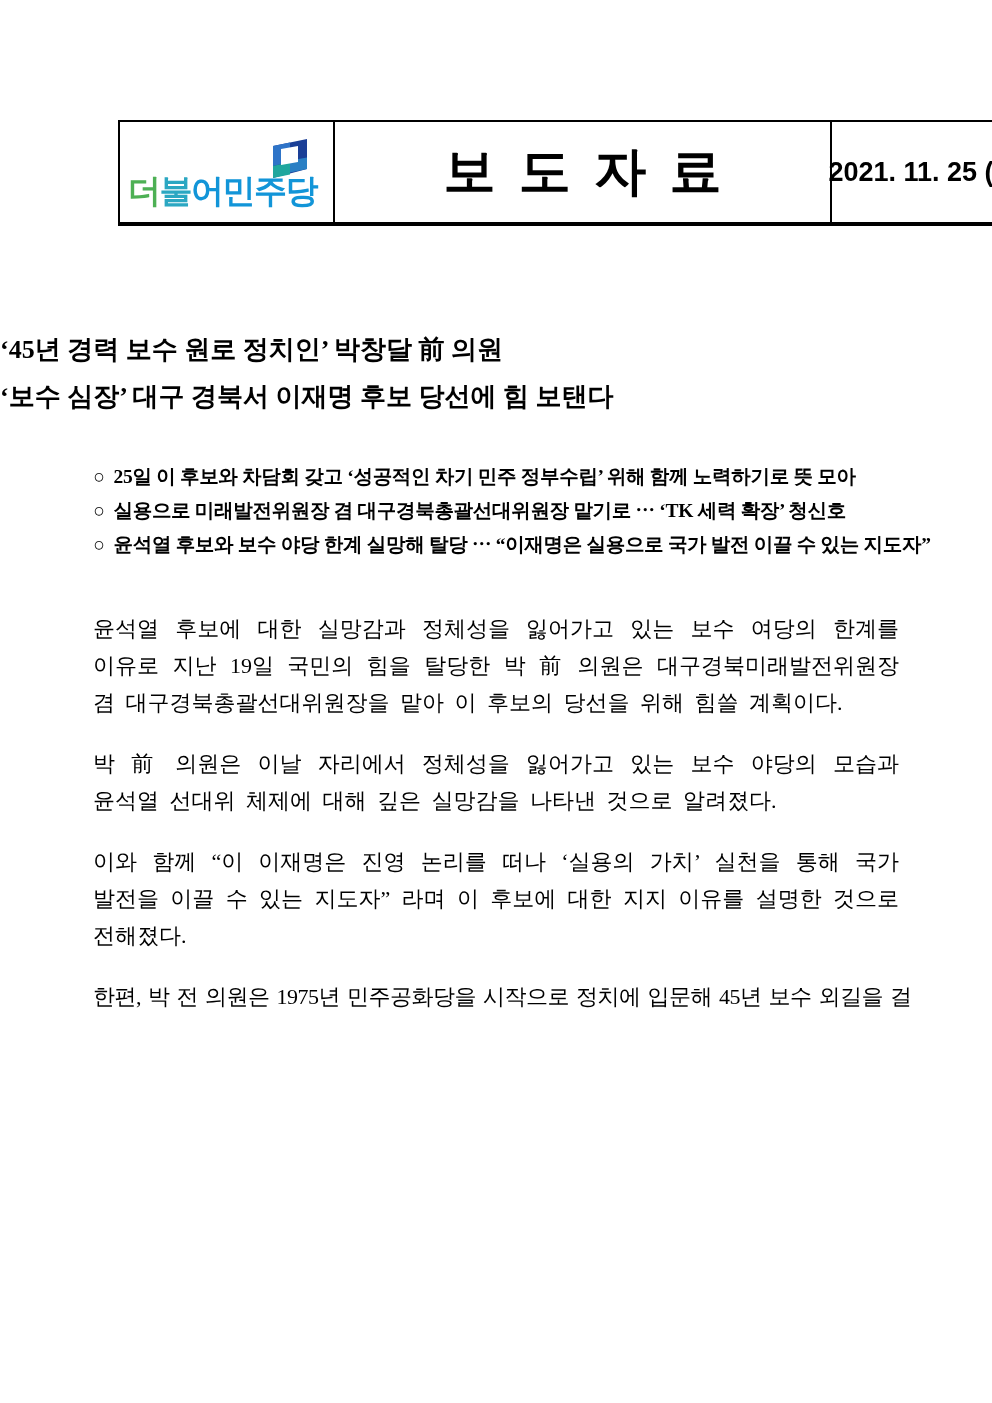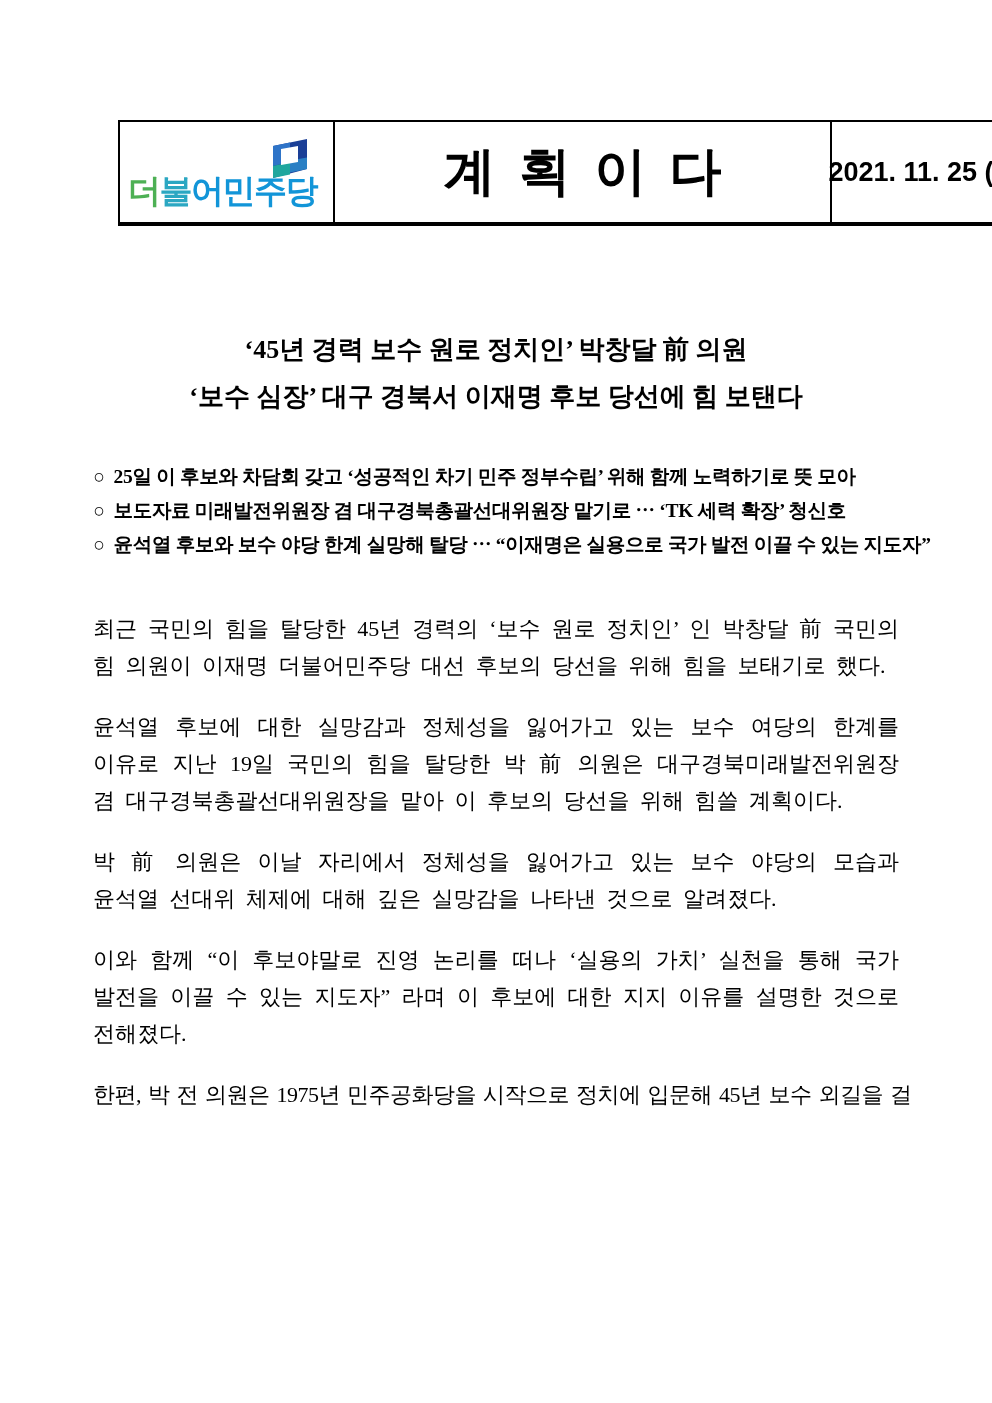"계획이다" div.cell { text: 계획이다 -> 보도자료 }
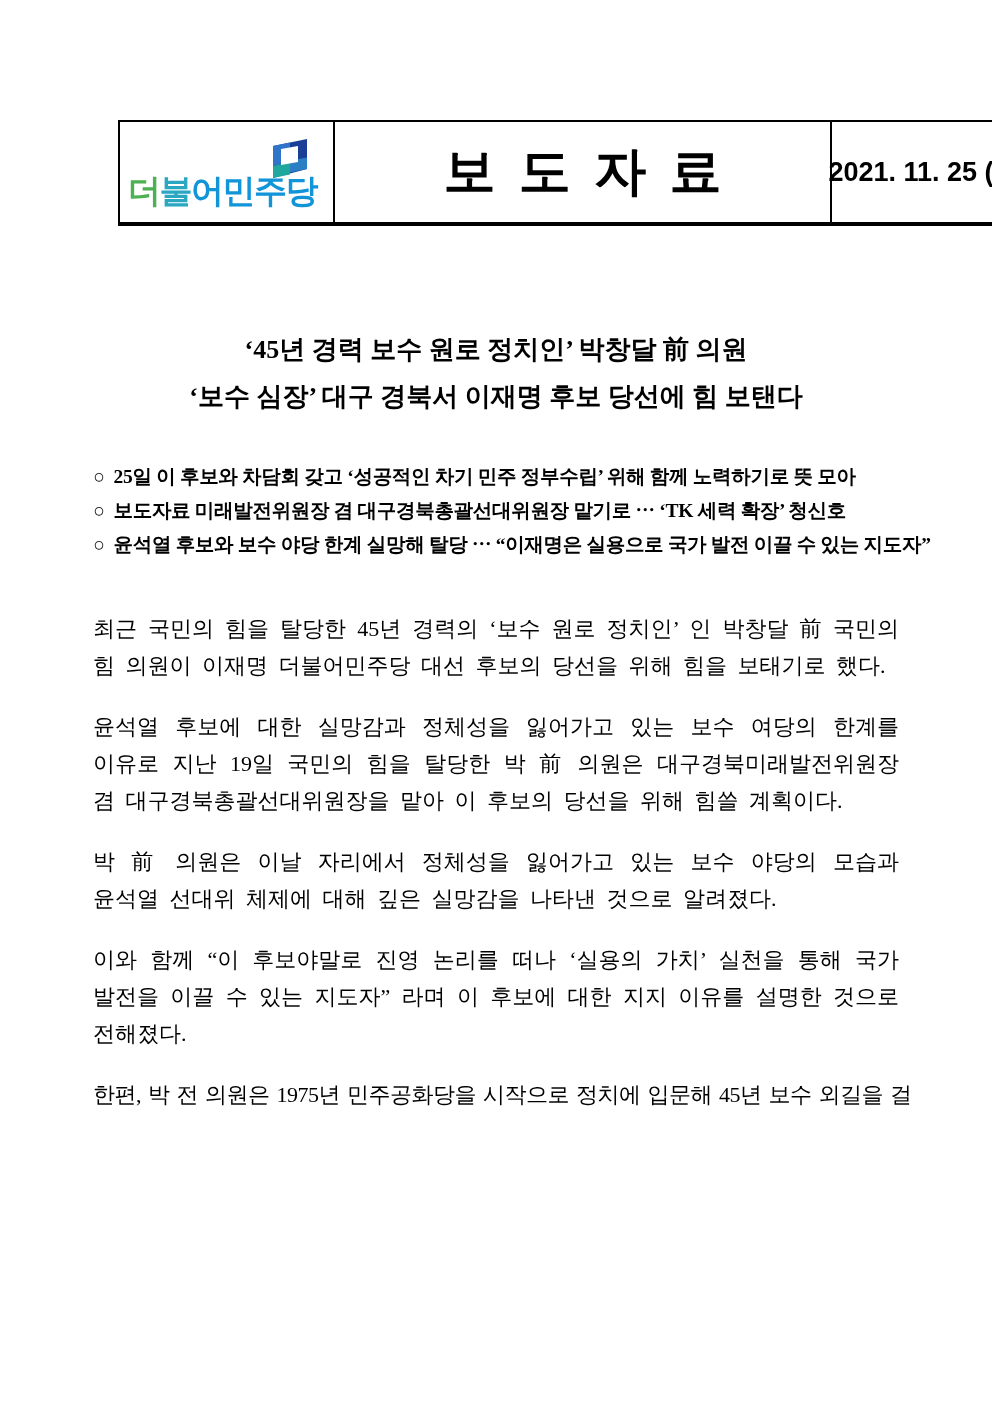"‘45년 경력 보수 원로 정치인’" .headline { text-align: center -> left }
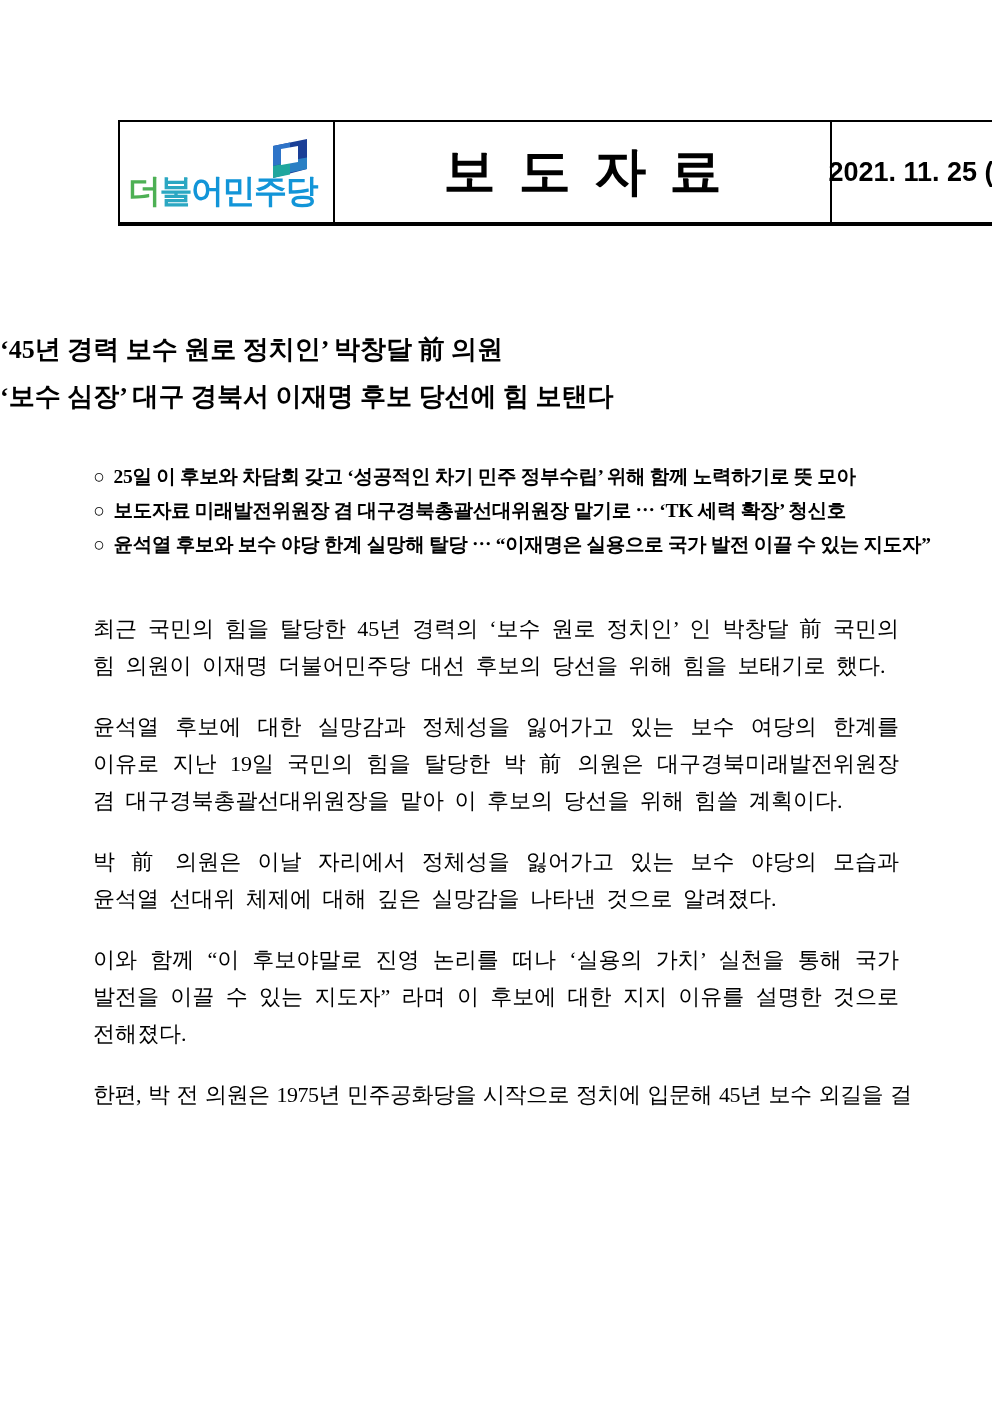"보도자료 미래발전위원장 겸 대구경북총괄선대위원장 맡기로" span { text: 보도자료 -> 실용으로 }
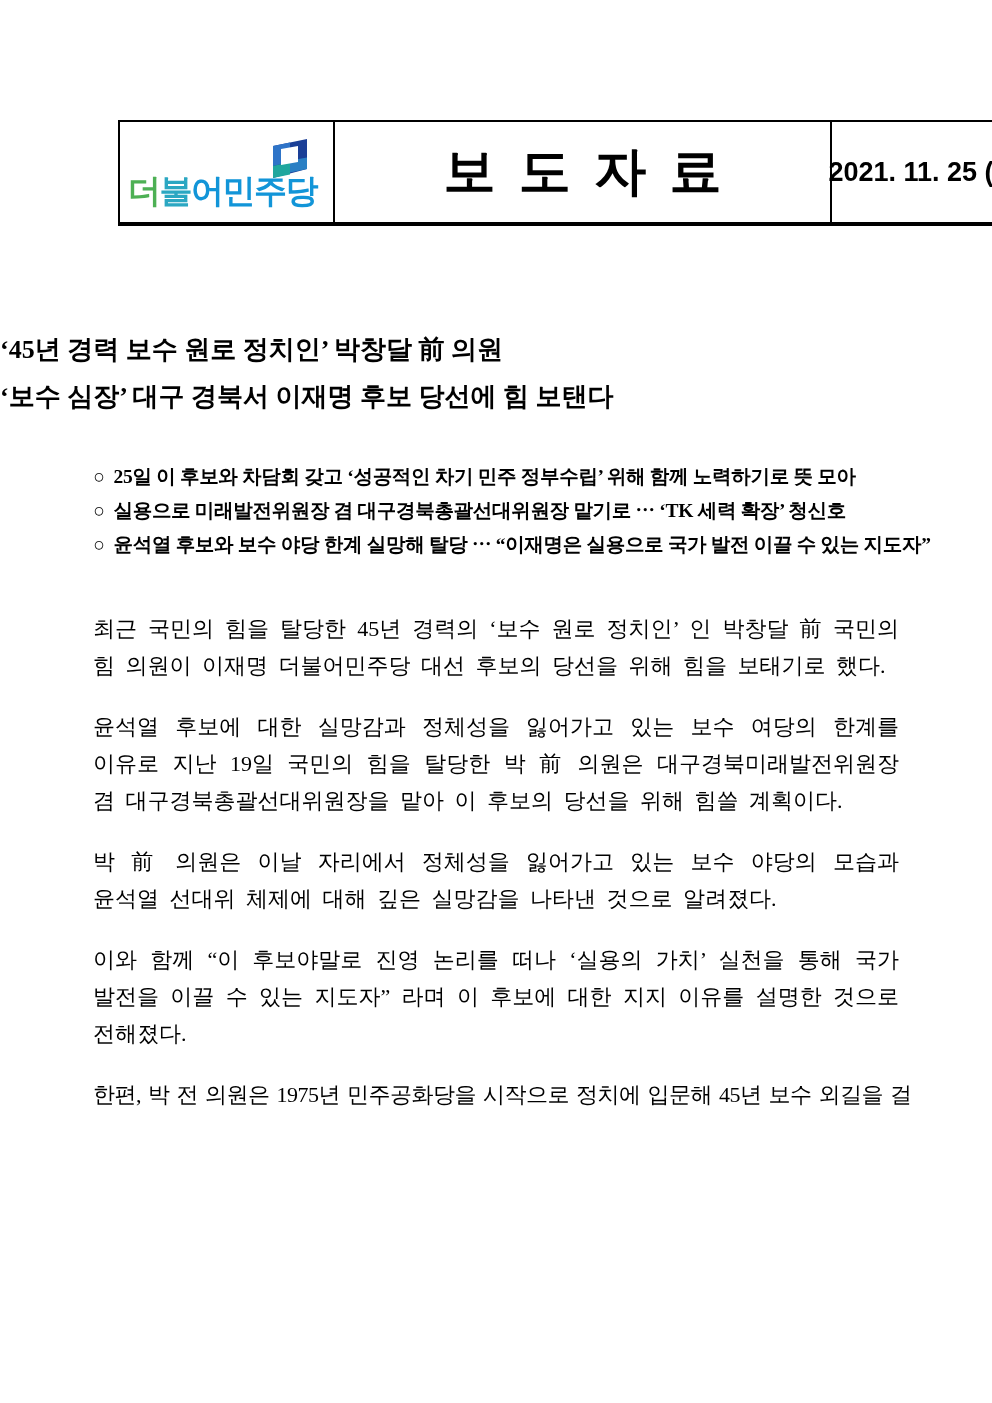"최근 국민의 힘을 탈당한 45년" p { html: <p>최근 국민의 힘을 탈당한 45년 경력의 ‘보수 원로 정치인’ 인 박창달 前 국민의 힘 의원이 이재명 더불어민주당 대선 후보의 당선을 위해 힘을 보태기로 했다.</p> -> none }
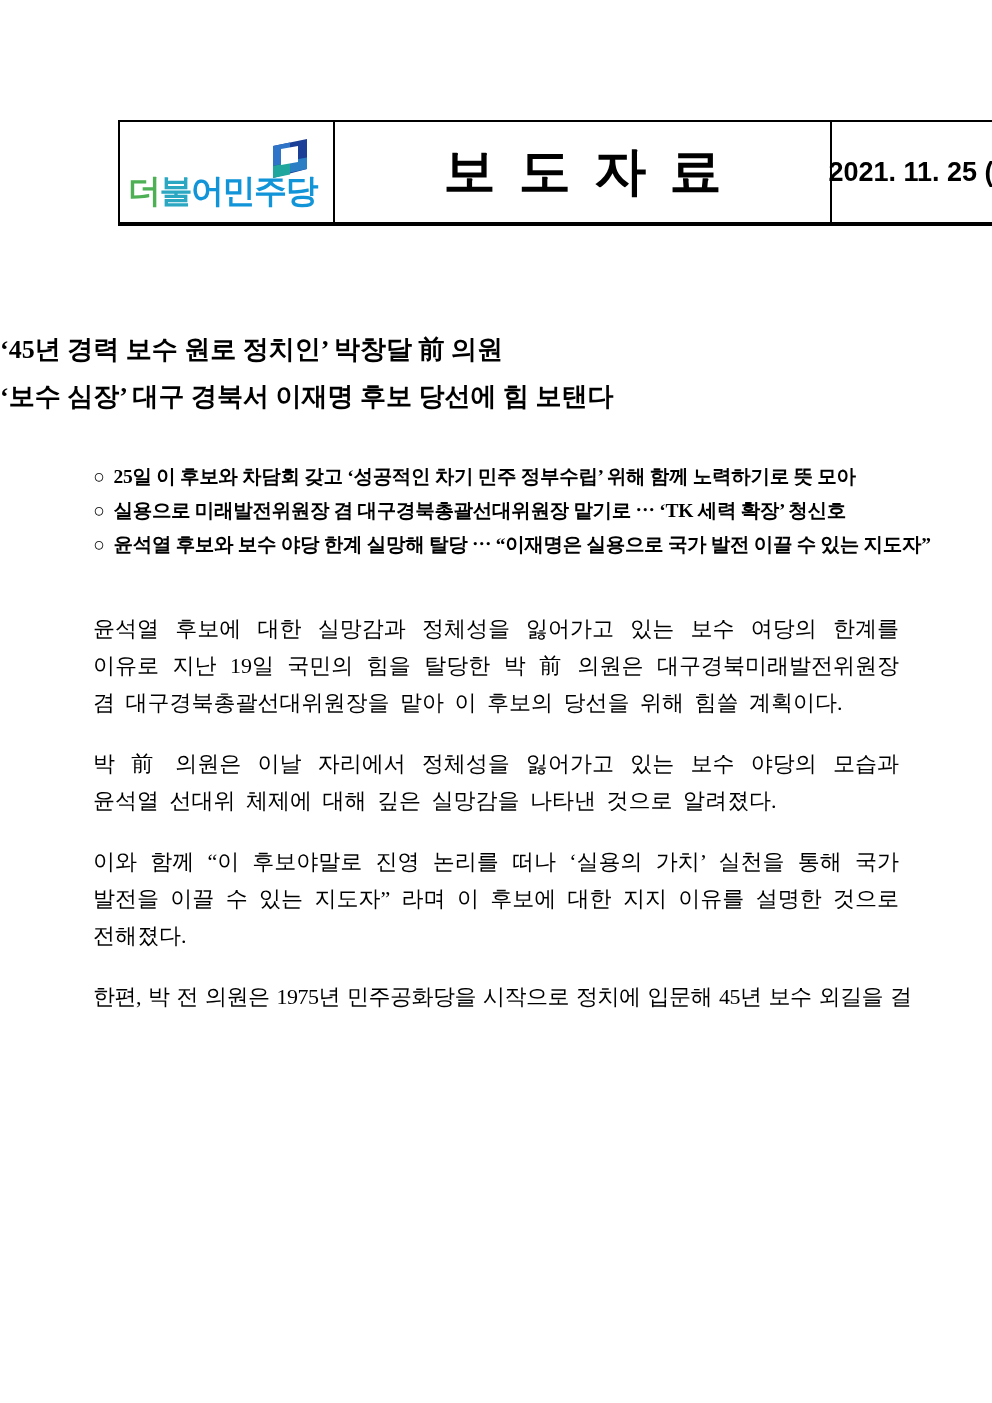"이와 함께 “이 후보야말로 진영" p { text: 후보야말로 -> 이재명은 }
